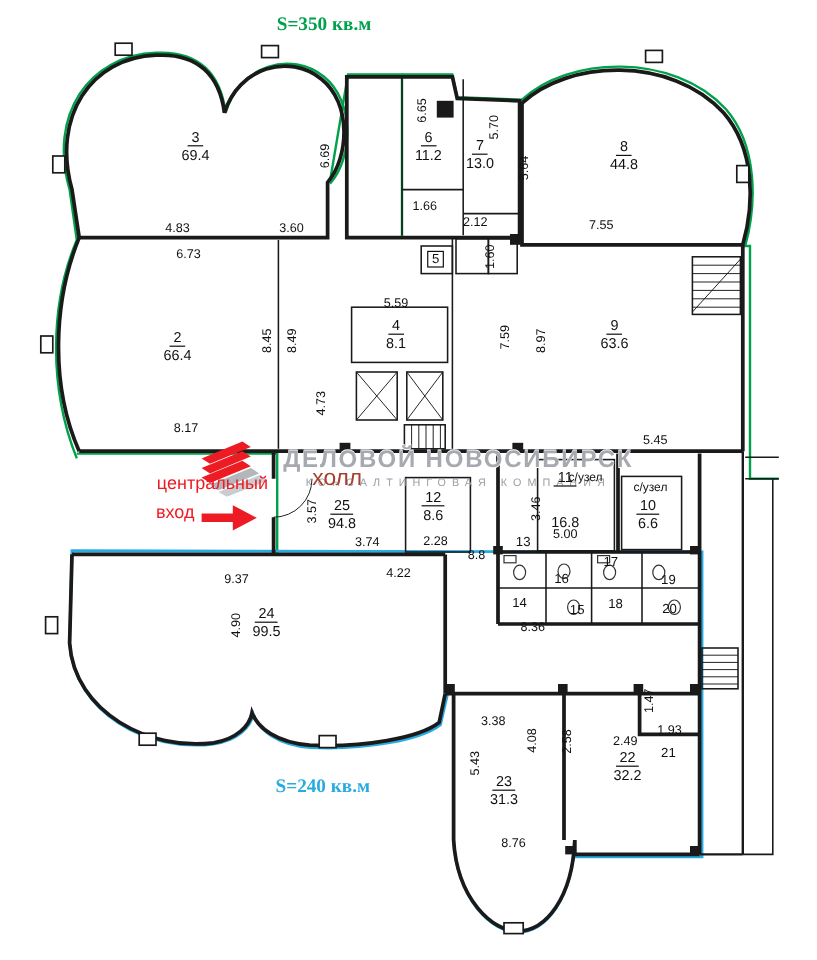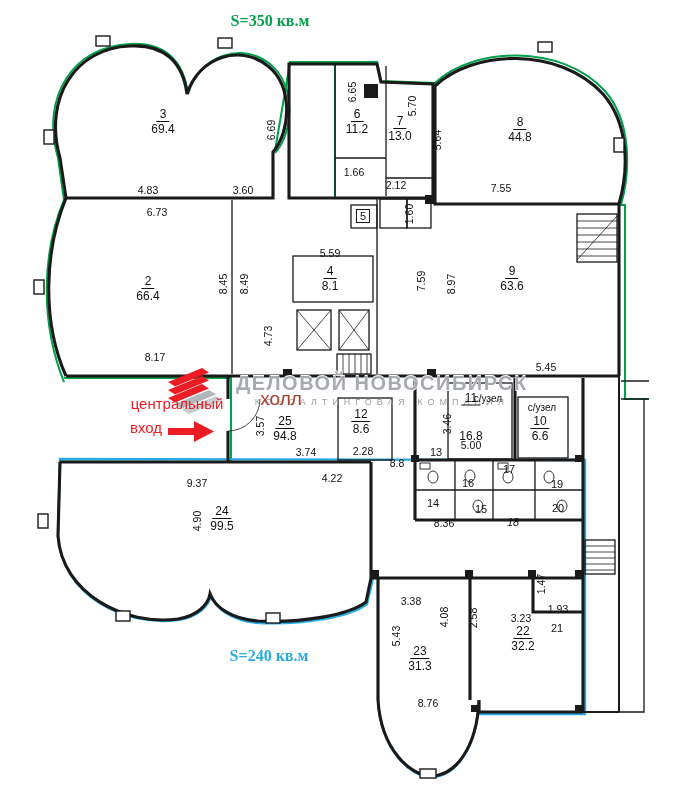"18" div.abs { font-style: italic -> none; top: 522px -> 504px }
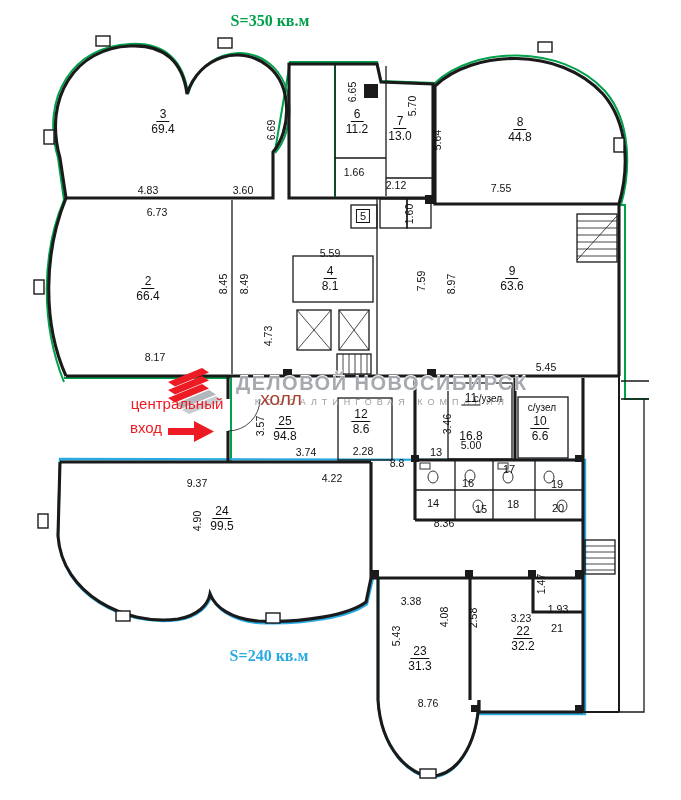"3.23" div.abs { text: 3.23 -> 2.49 }
